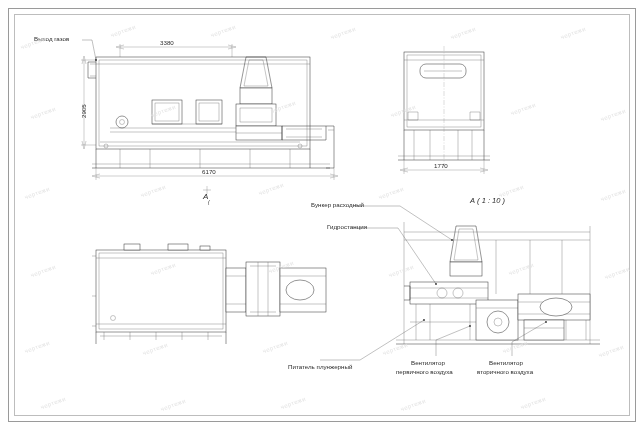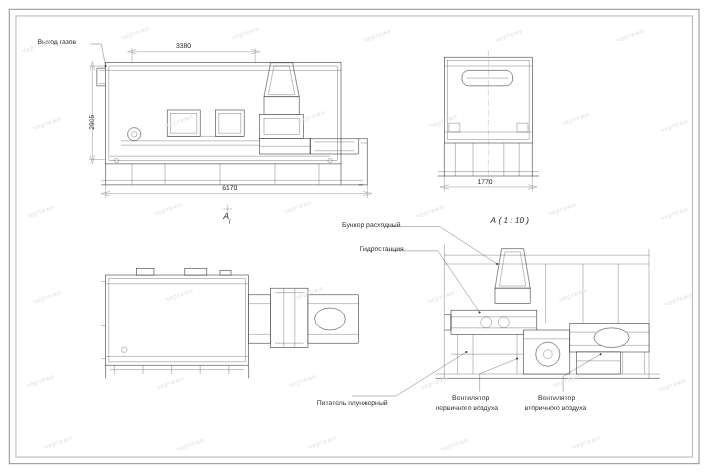"А ( 1 : 10" div.lbl { left: 446px -> 470px }
